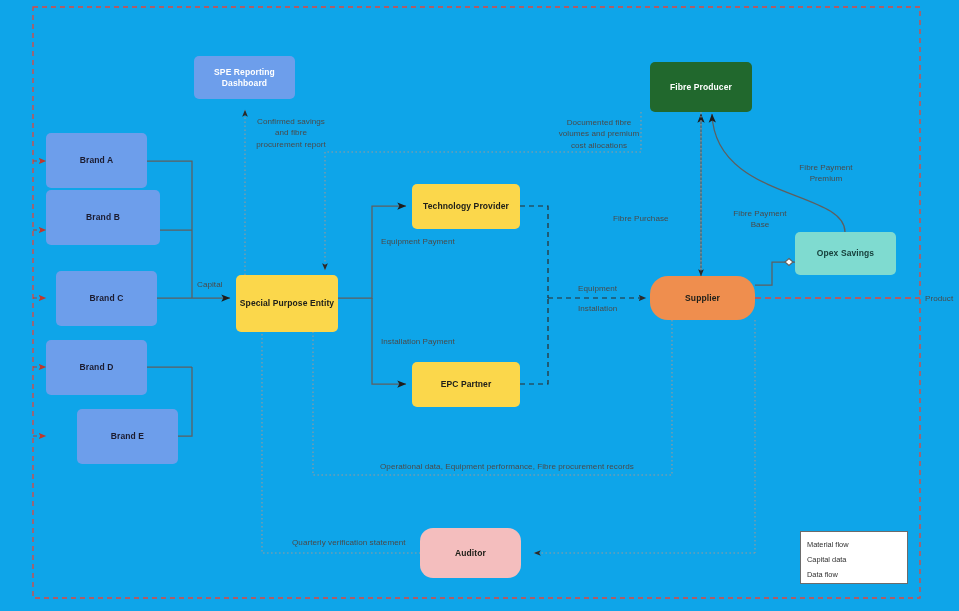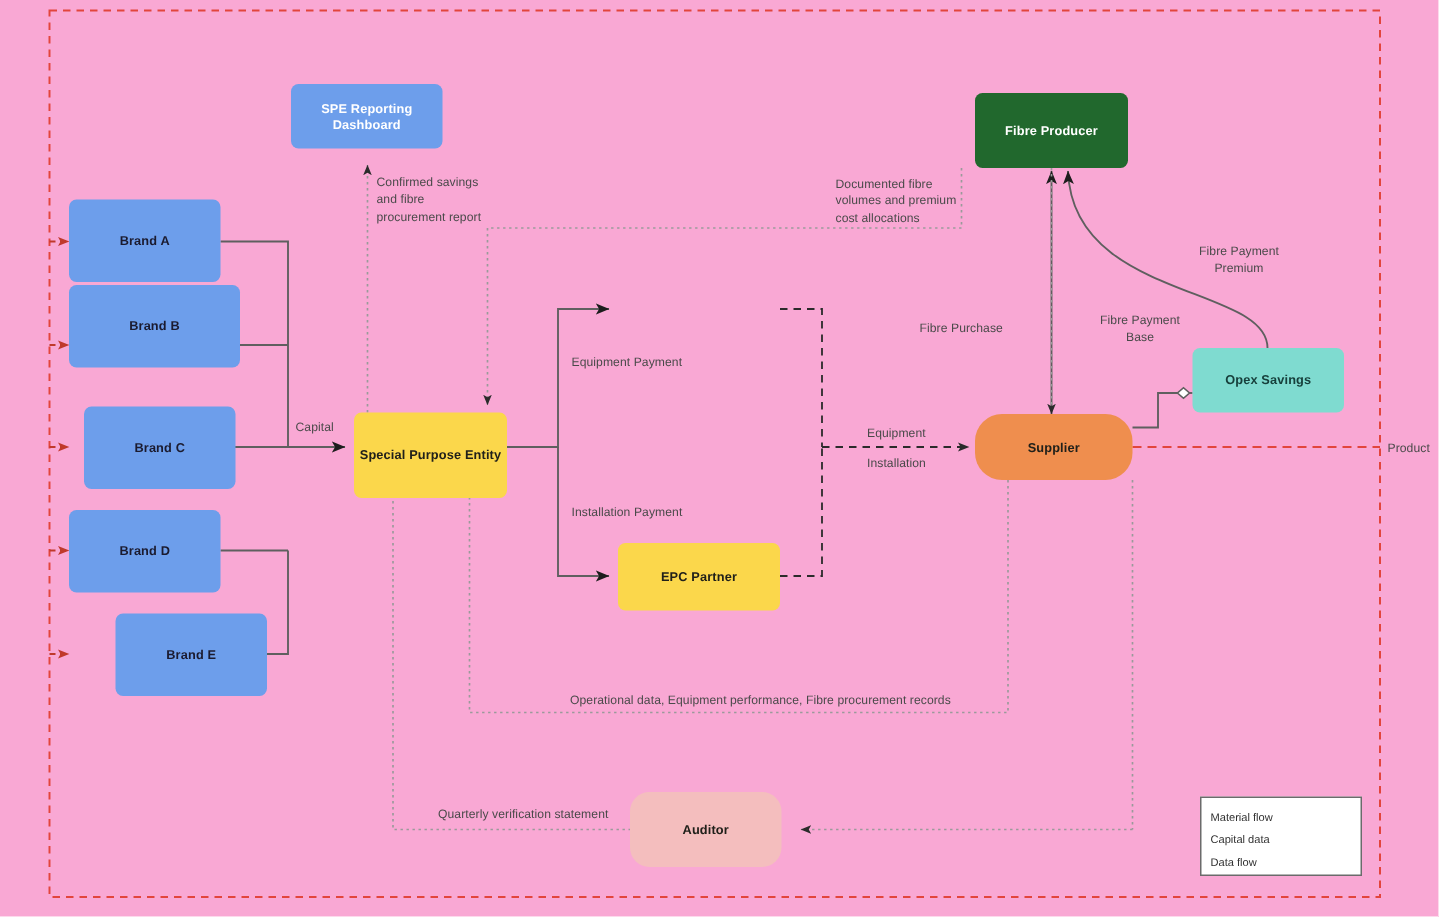"SPE Reporting Dashboard" #stage { background: #f9a8d4 -> #0ea5e9 }
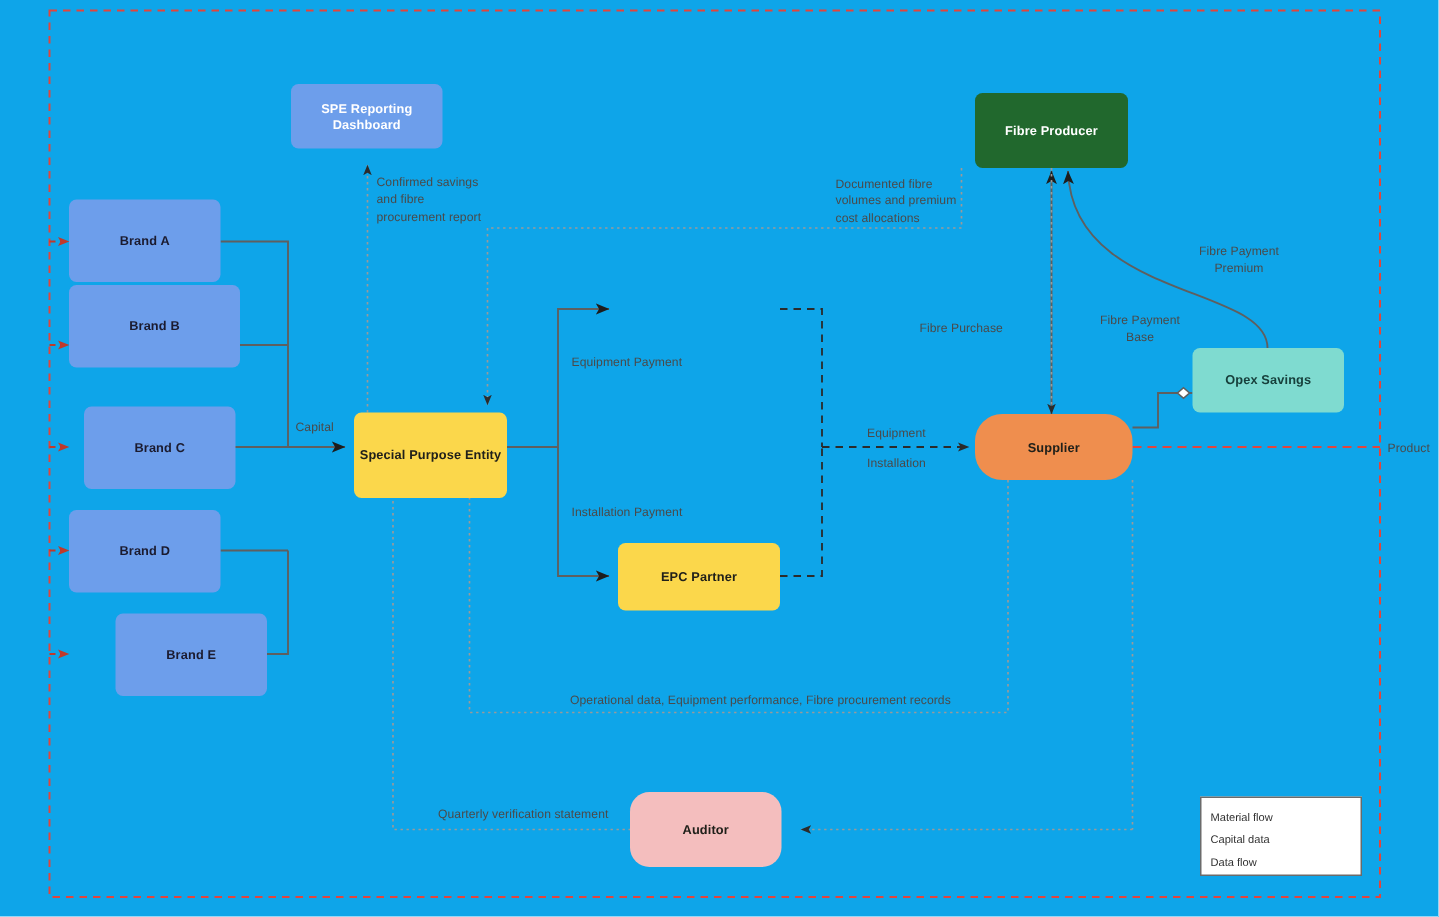"Confirmed savings and fibre procurement" .lbl { text-align: none -> center }
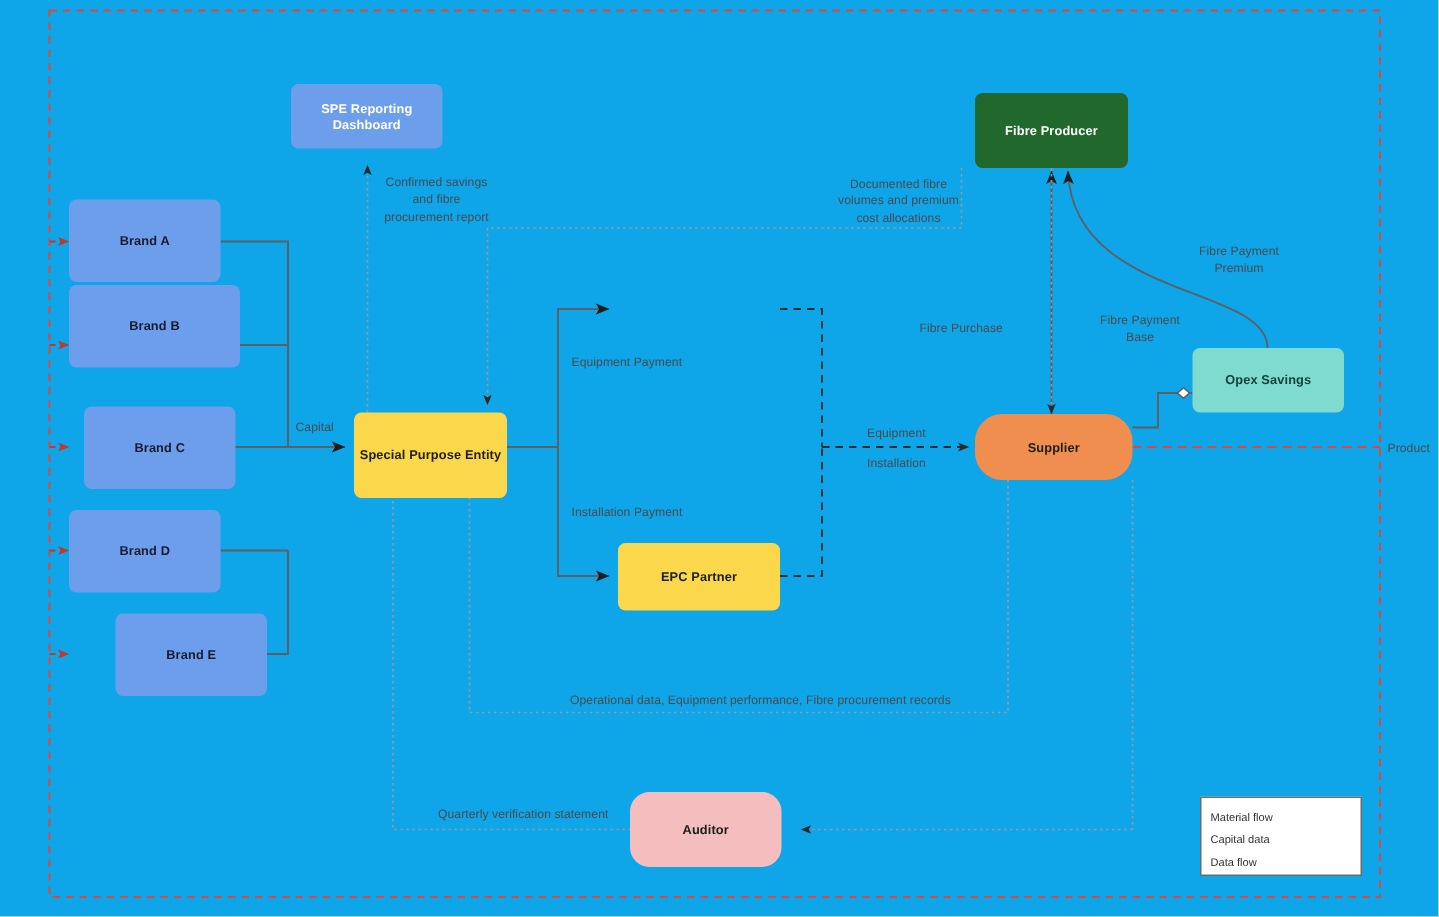"Technology Provider" div.node { html: none -> <div> <span>Technology Provider</span> </div> }
